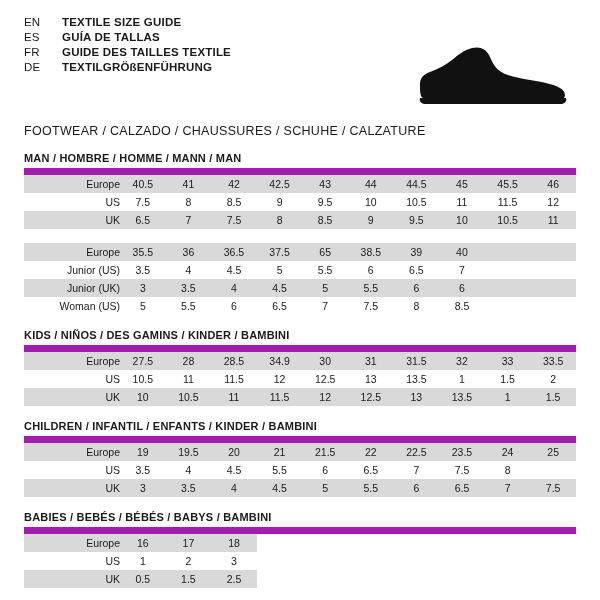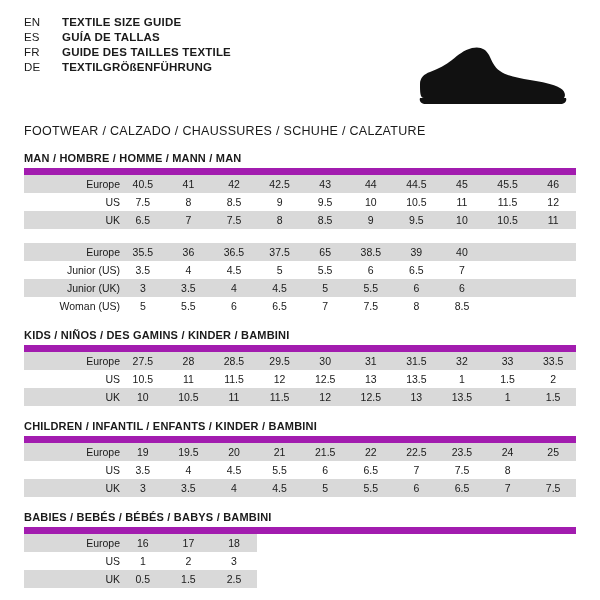"29.5" td { text: 29.5 -> 34.9 }
